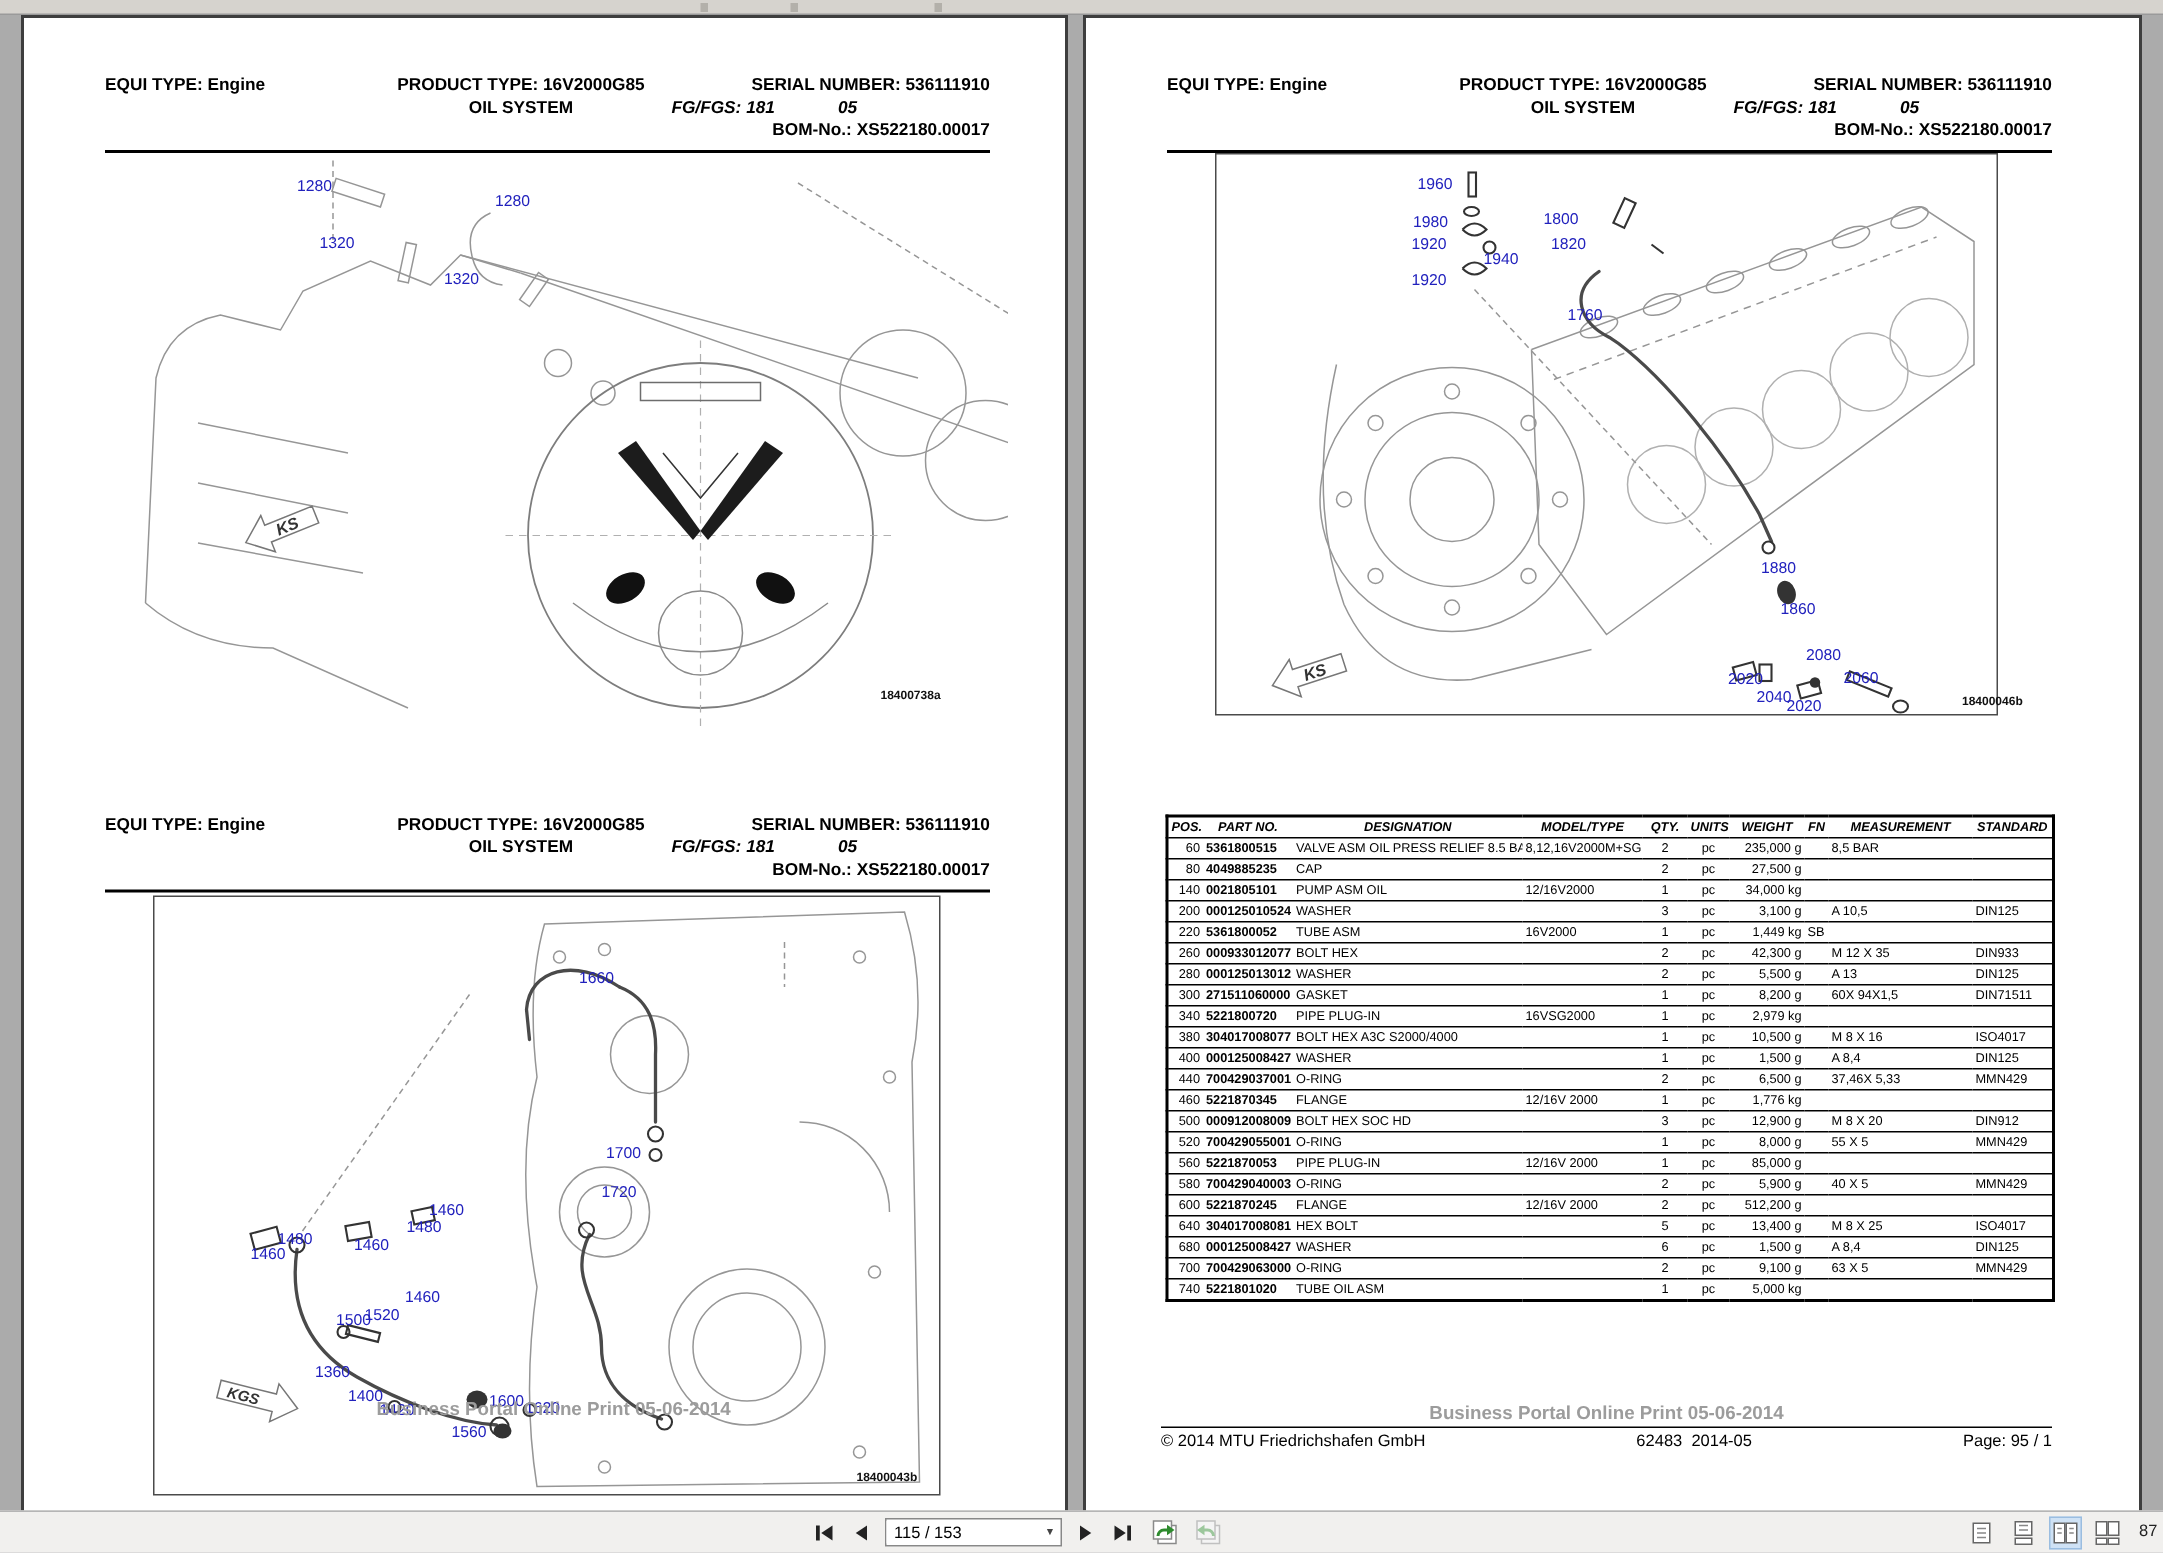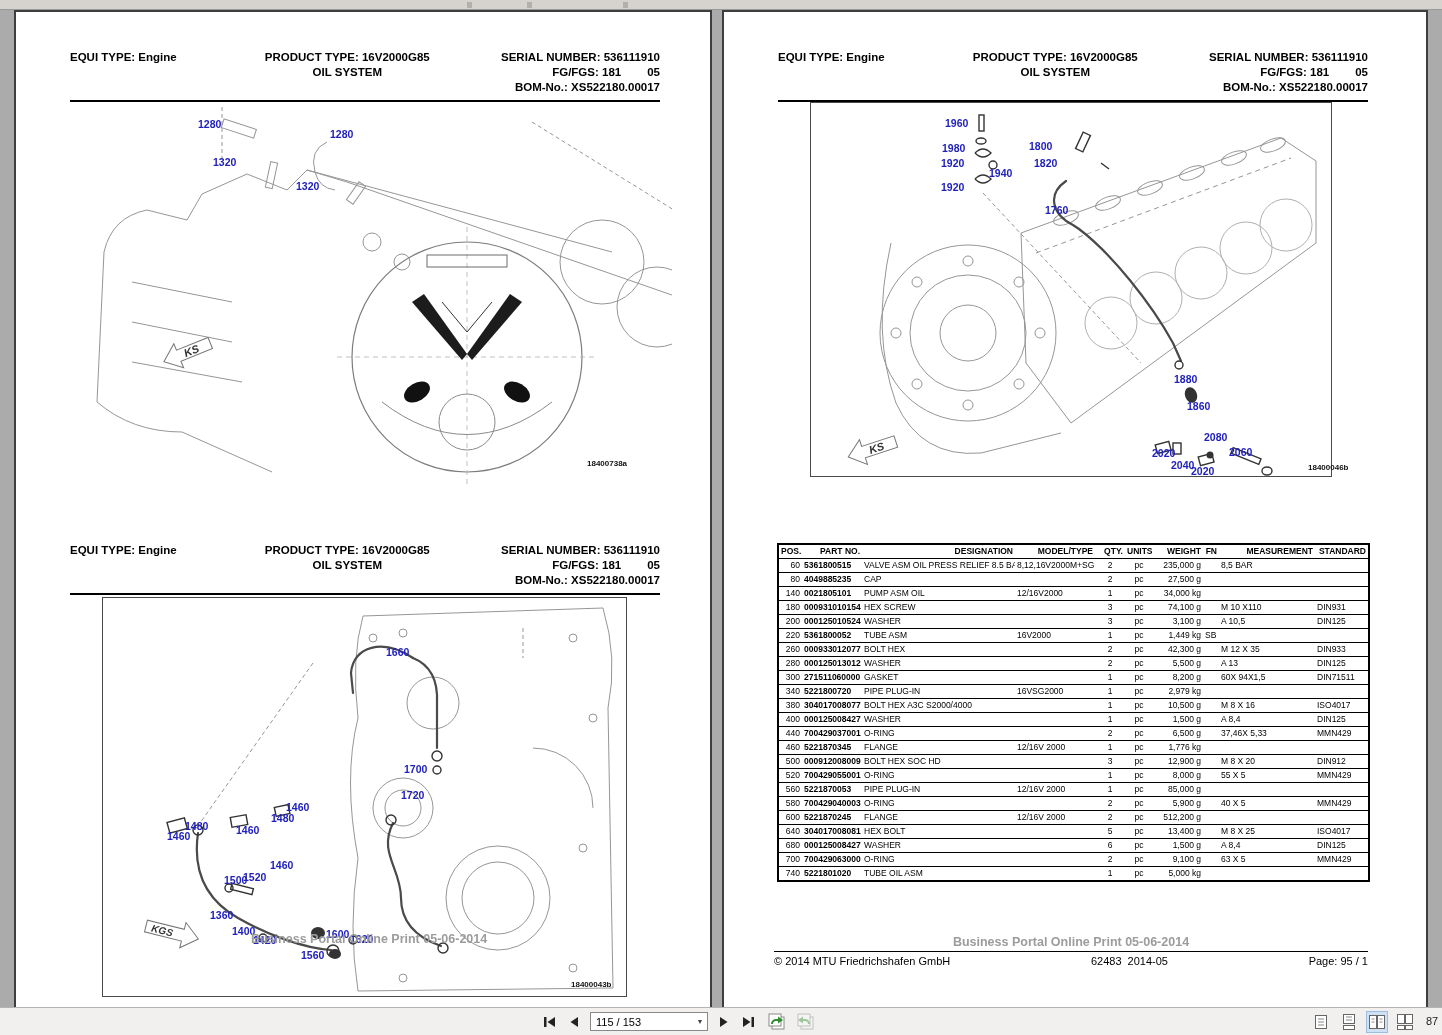"FG/FGS: 181" .fg-line { font-style: none -> italic; gap: 26px -> 42px; justify-content: flex-end -> none }
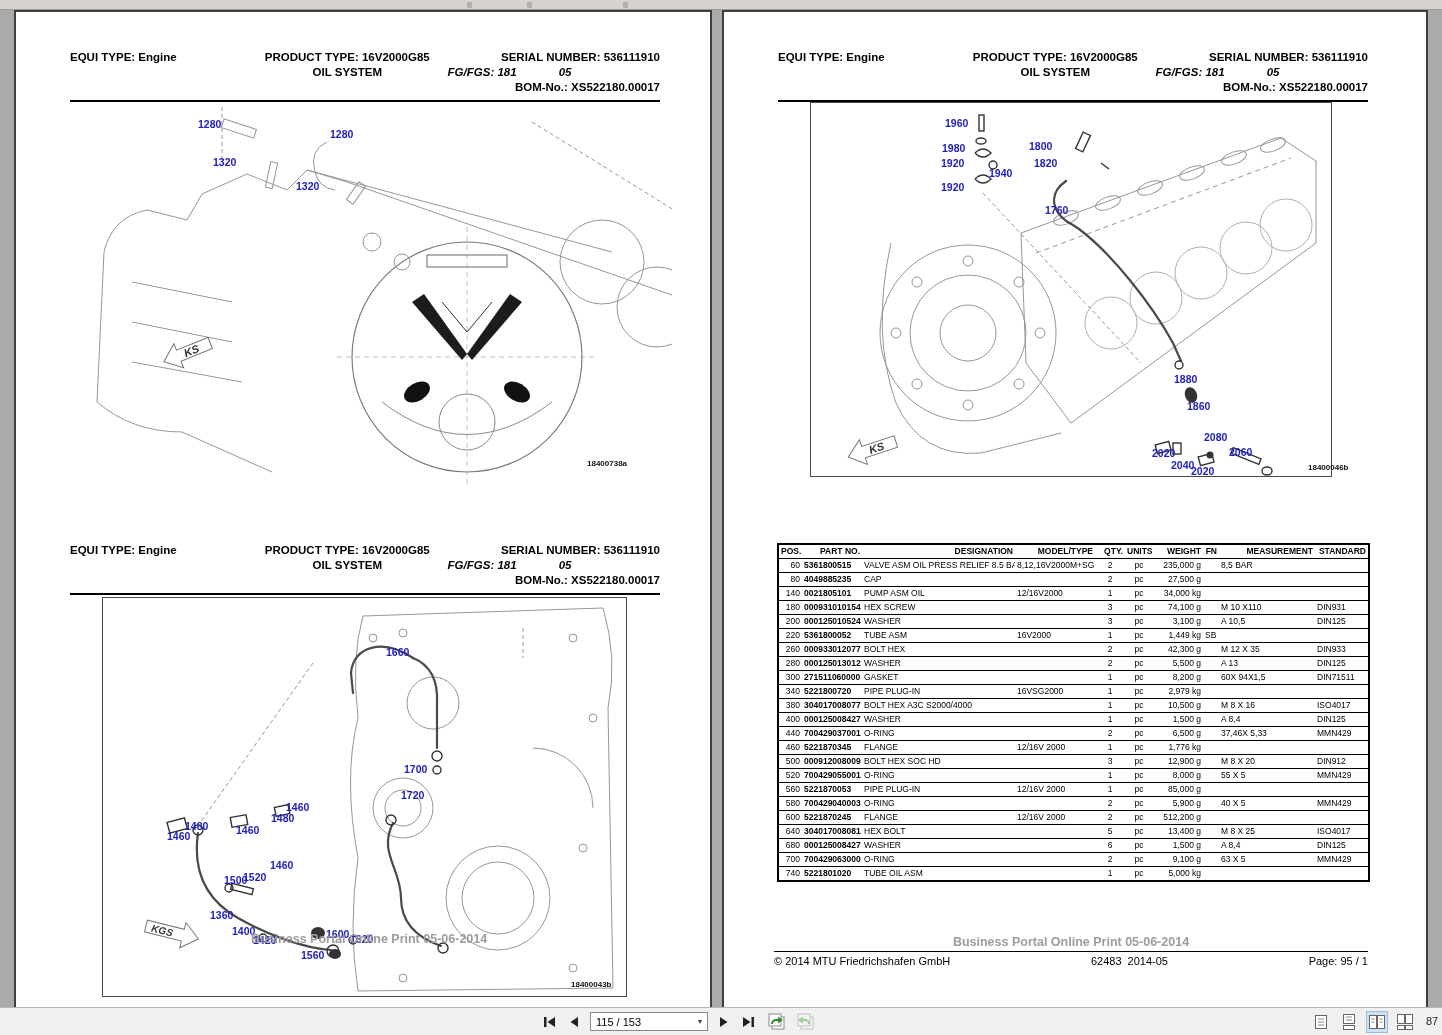"1280" .callout { font-weight: bold -> none }
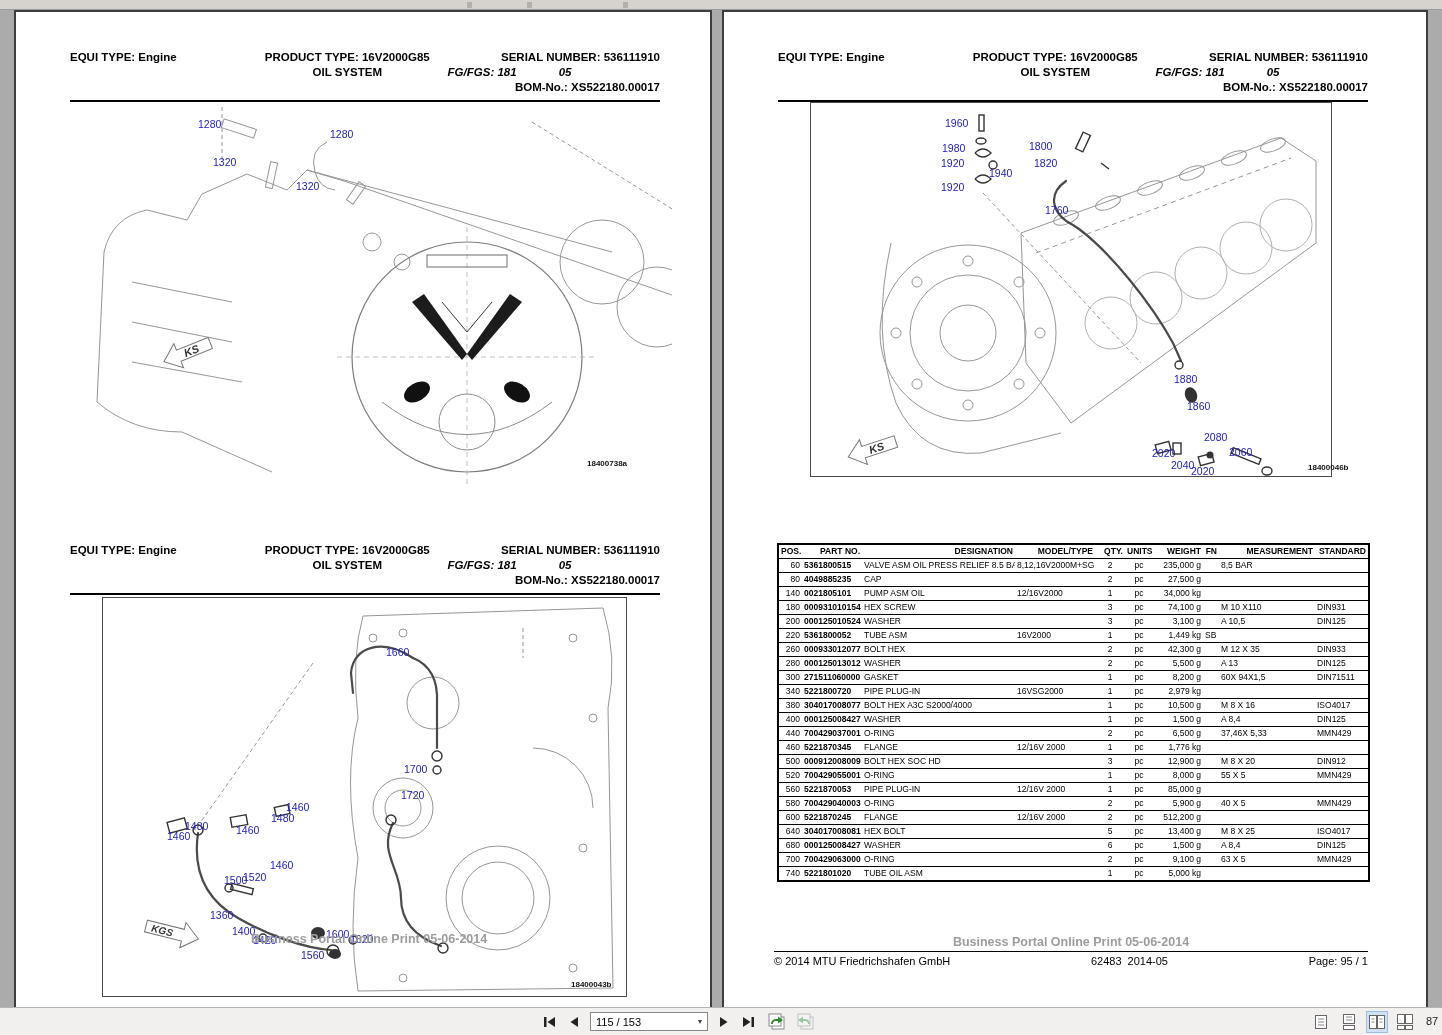"POS." table.parts th { font-style: none -> italic; text-align: right -> center }
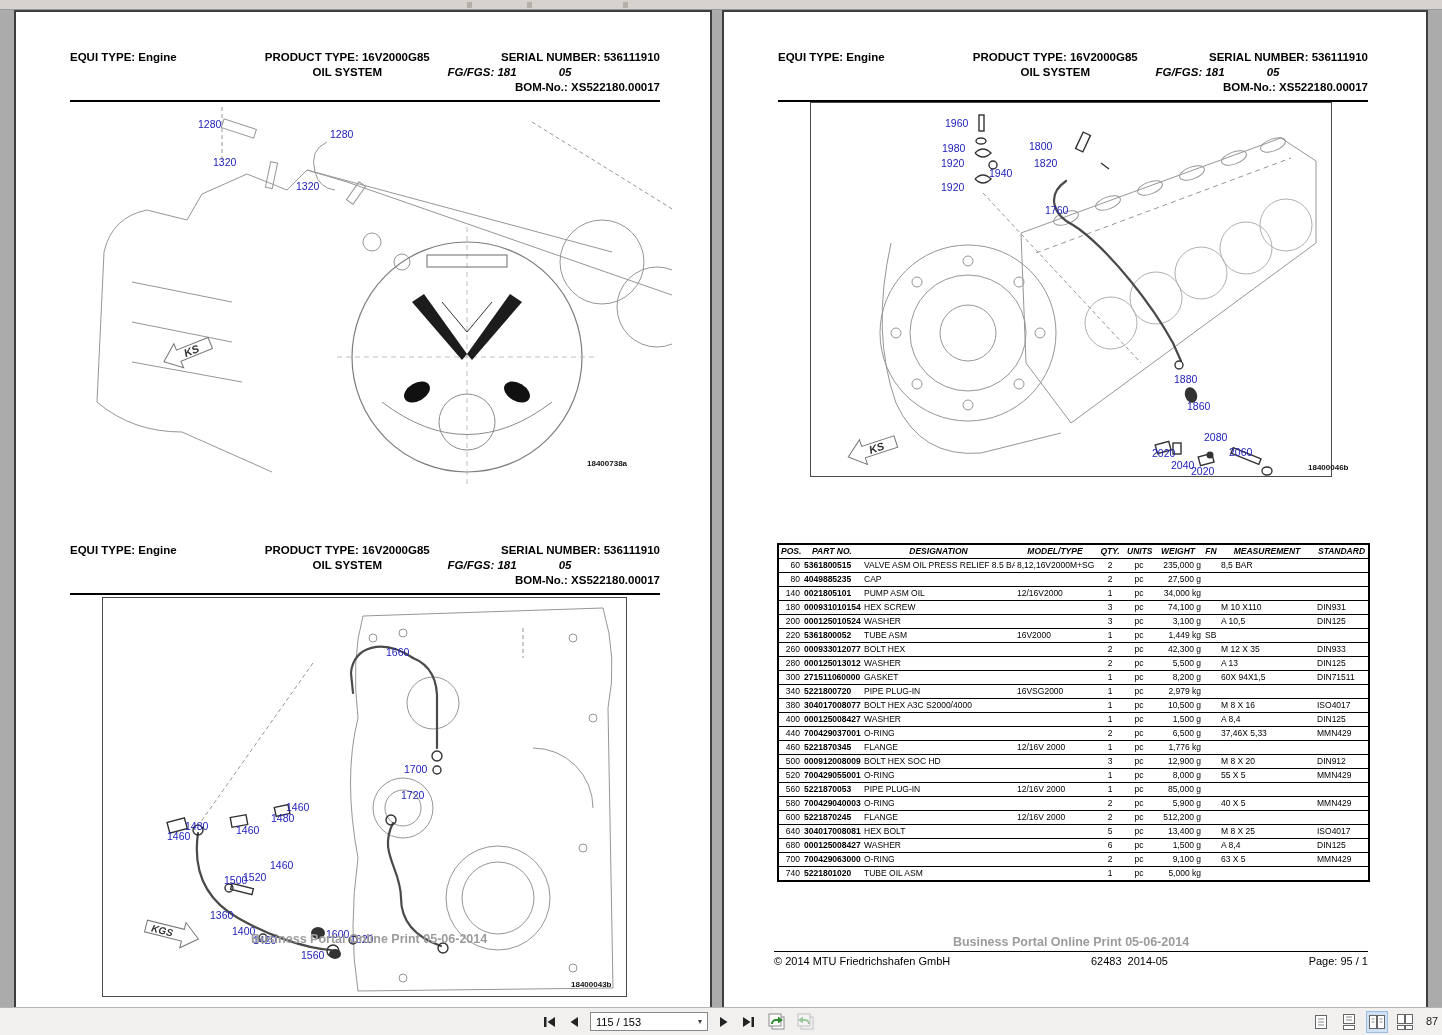"180" tr { html: <tr> <td>180</td> <td>000931010154</td> <td>HEX SCREW</td> <td></td> <td>3</td> <td>pc</td> <td>74,100 g</td> <td></td> <td>M 10 X110</td> <td>DIN931</td> </tr> -> none }
